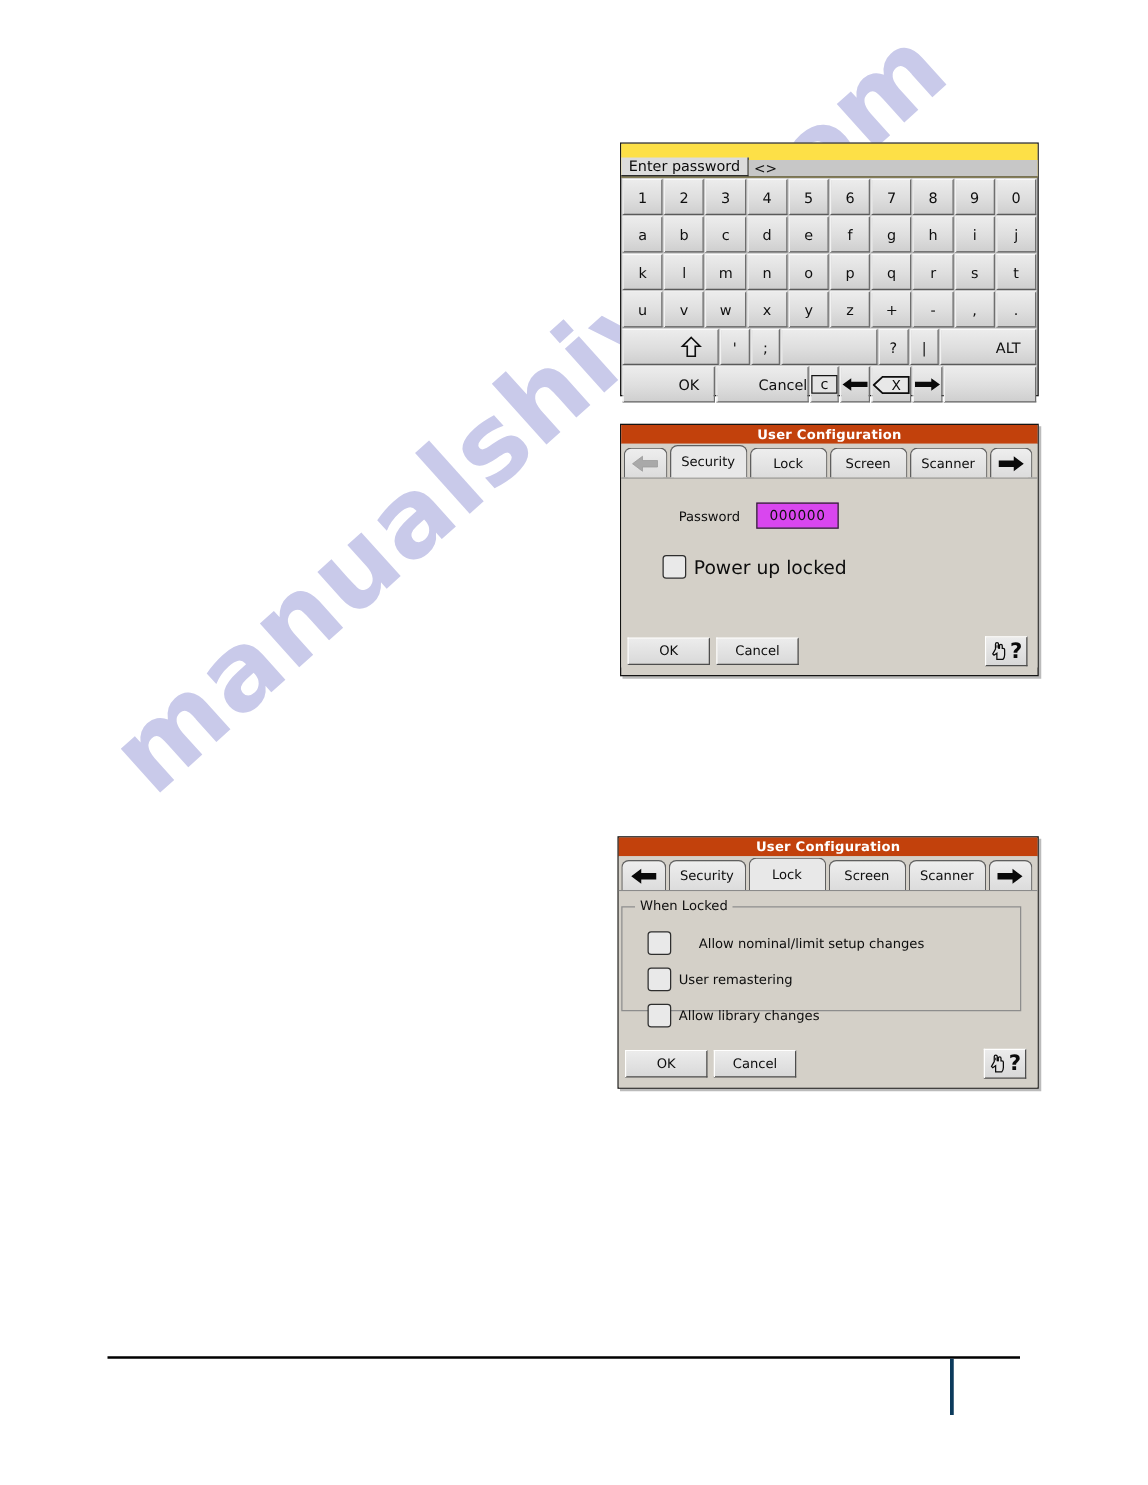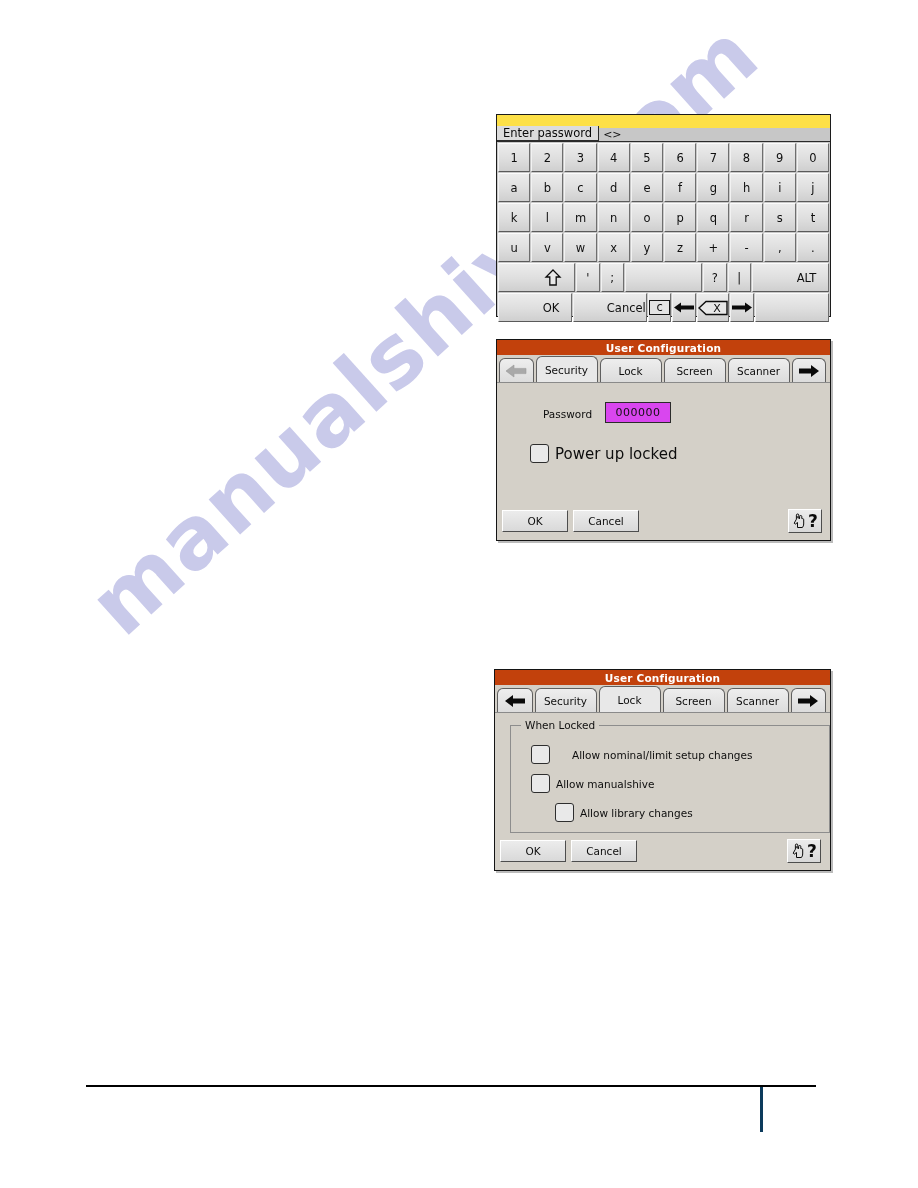"When Locked" div.groupbox { height: 108px -> 84px; left: 15px -> 2px }
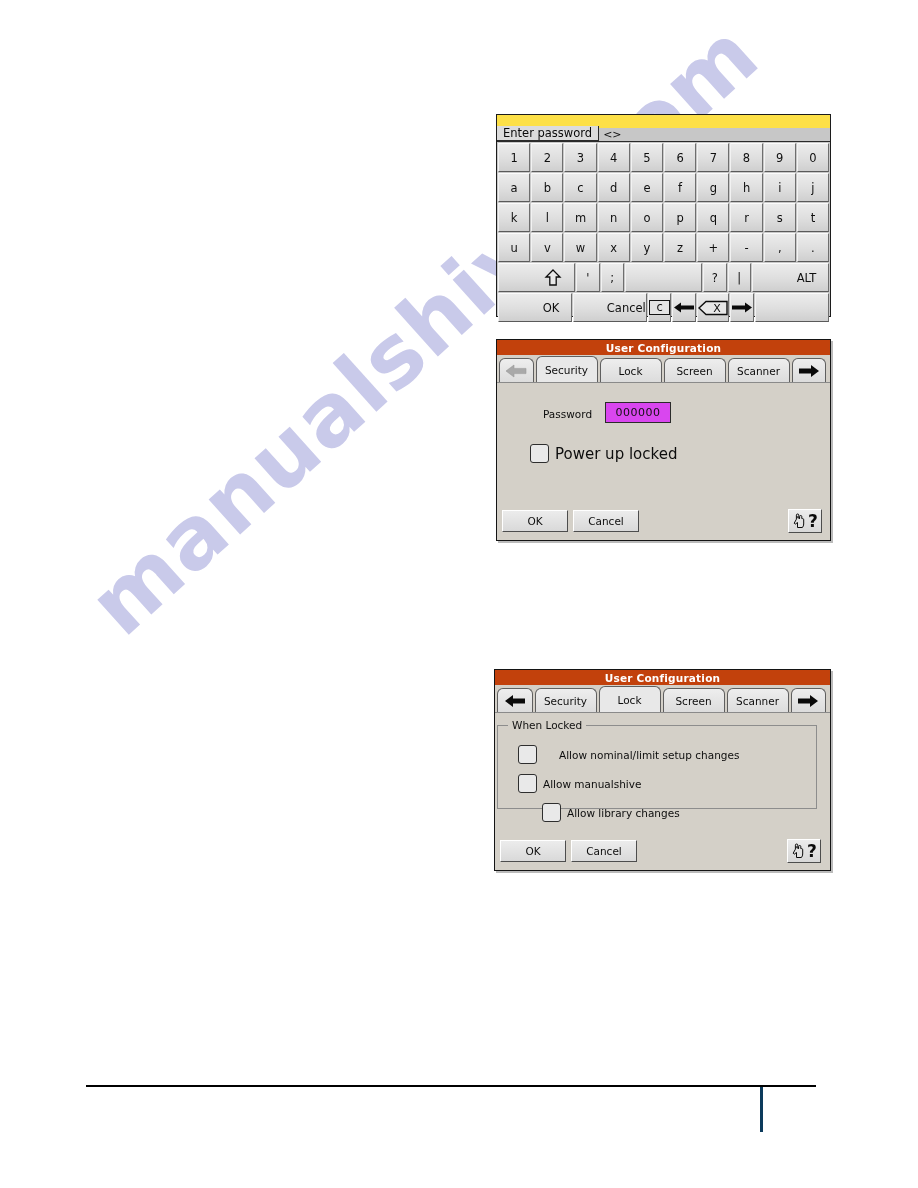"Allow manualshive" span { text: Allow manualshive -> User remastering }
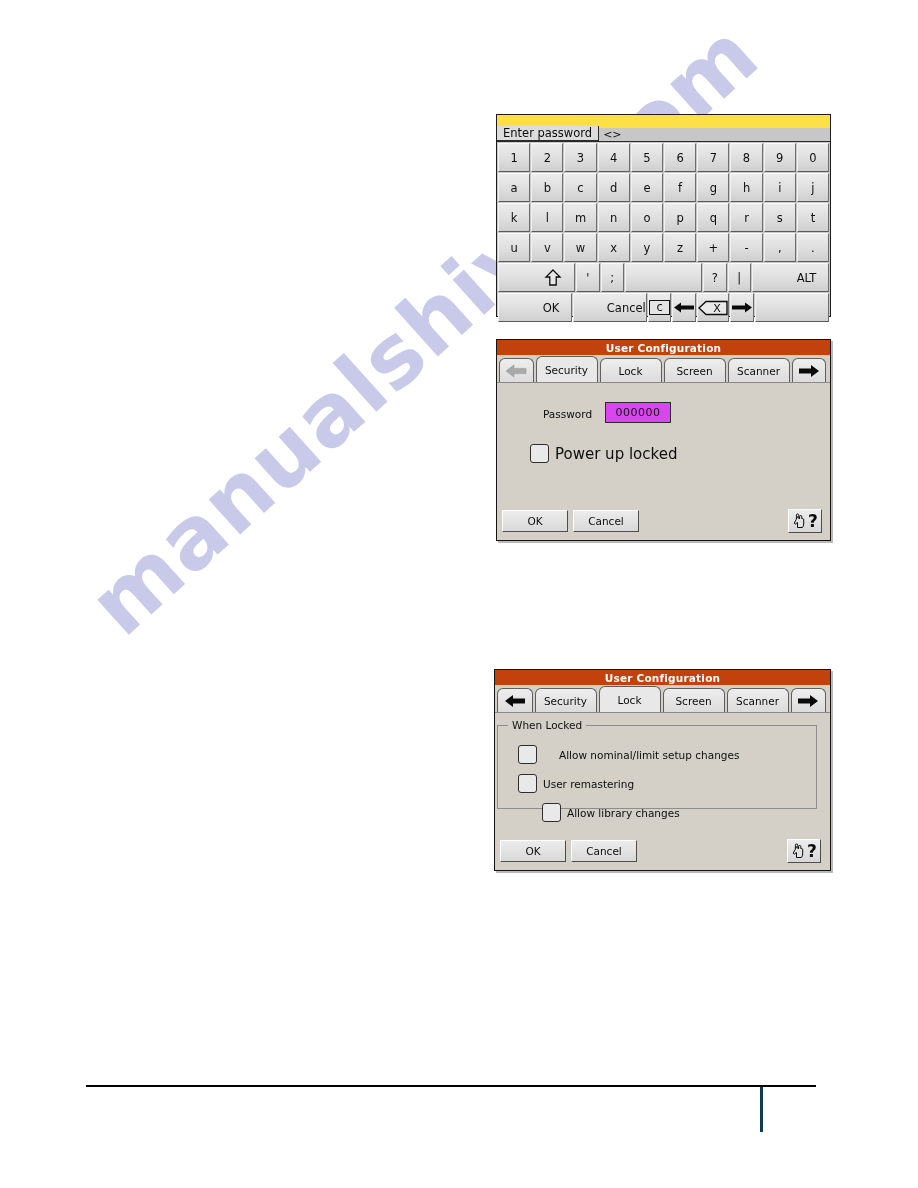"Allow library changes" div.cb-row { margin-left: 24px -> none }
